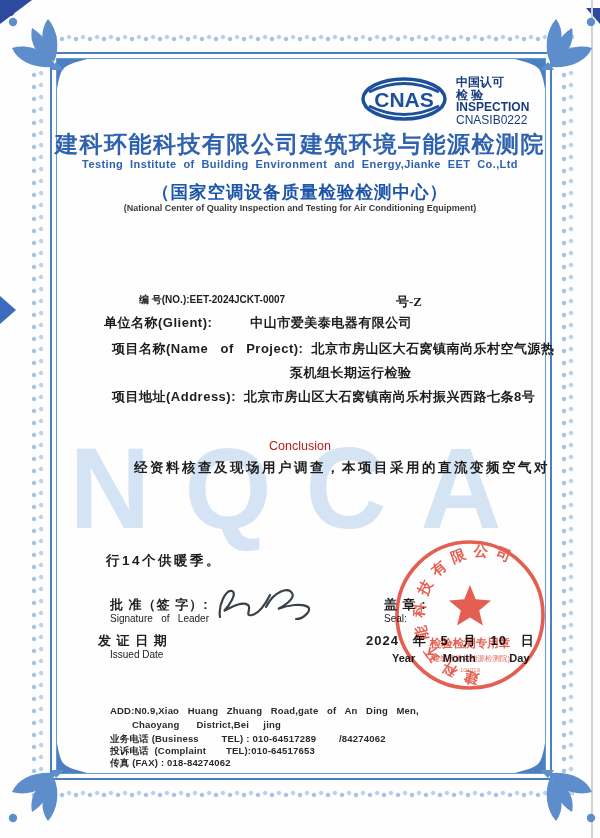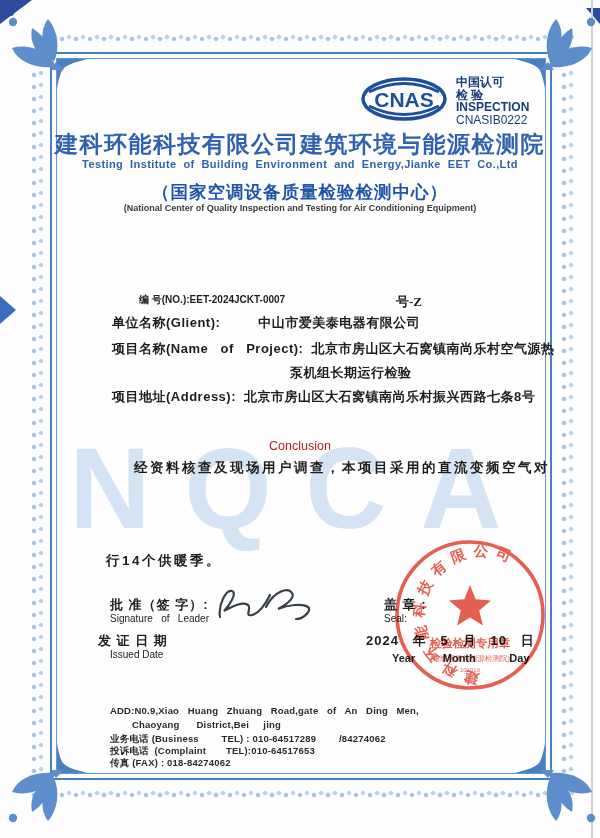"单位名称(Glient): 中山市爱美泰电器有限公司" div.abs { left: 112px -> 104px }
